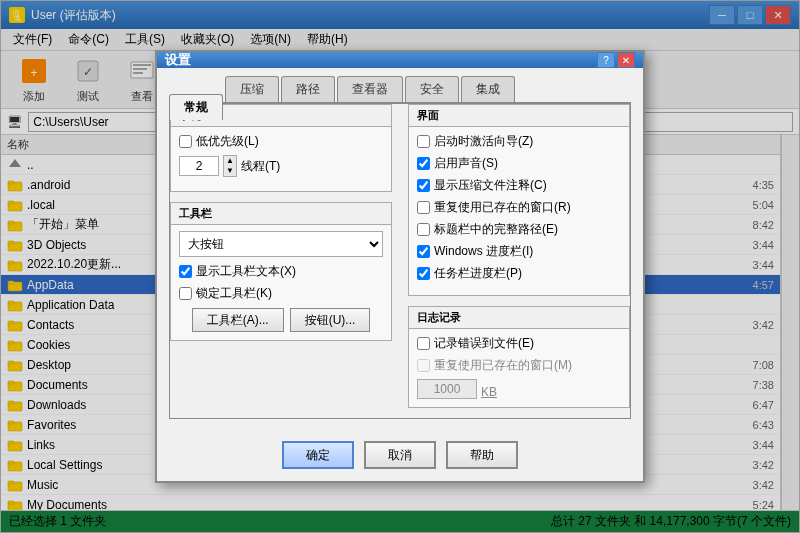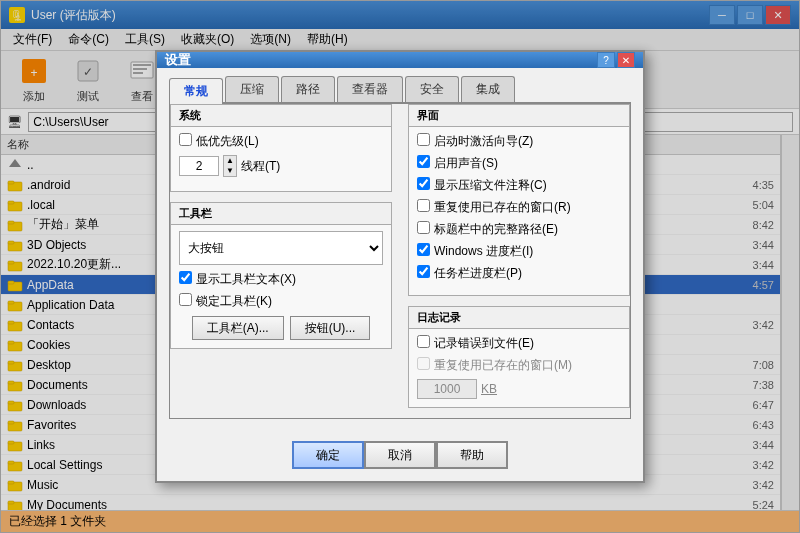"常规" .tab.active { color: #1d4ed8 -> #000000; top: 2px -> 18px }
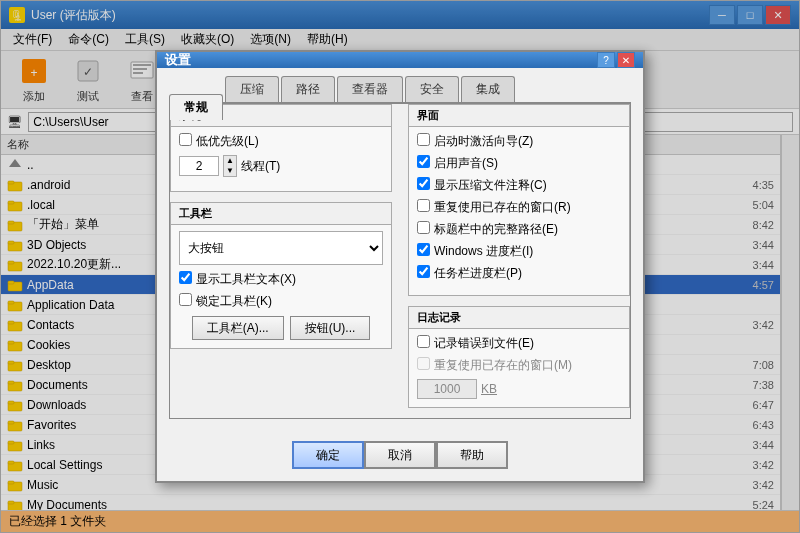"低优先级(L)" .checkbox-row { align-items: flex-start -> center }
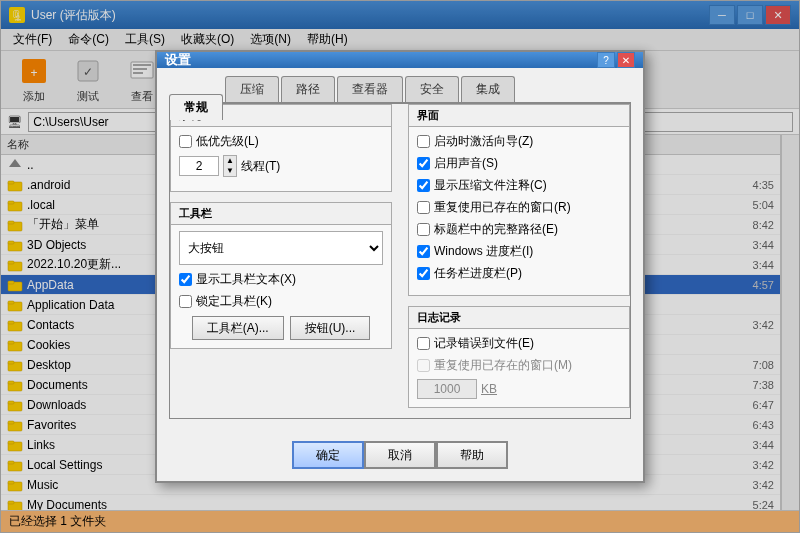"大按钮" .dropdown-select { height: 34px -> 26px }
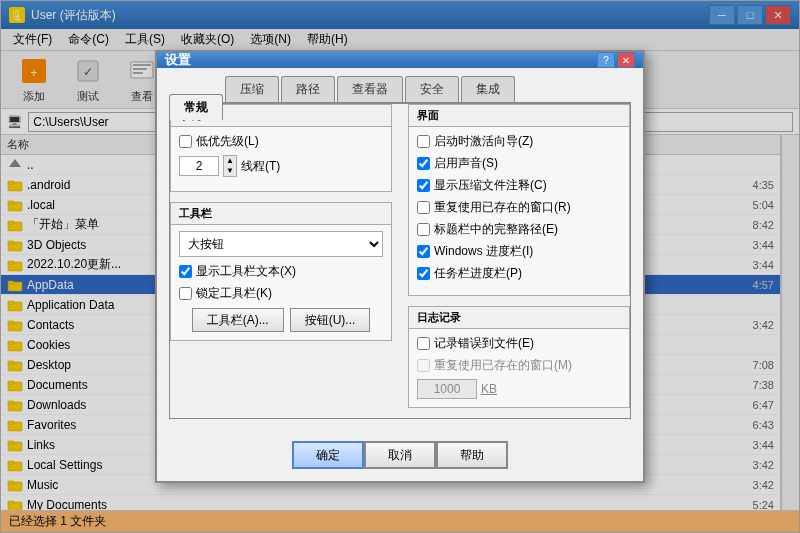"1000" .log-input-row { align-items: center -> flex-end }
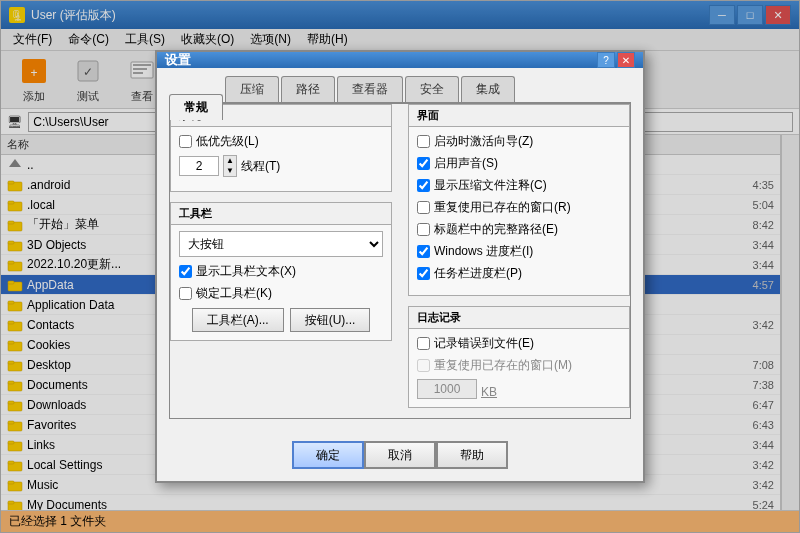"确定" .modal-footer { gap: none -> 10px }
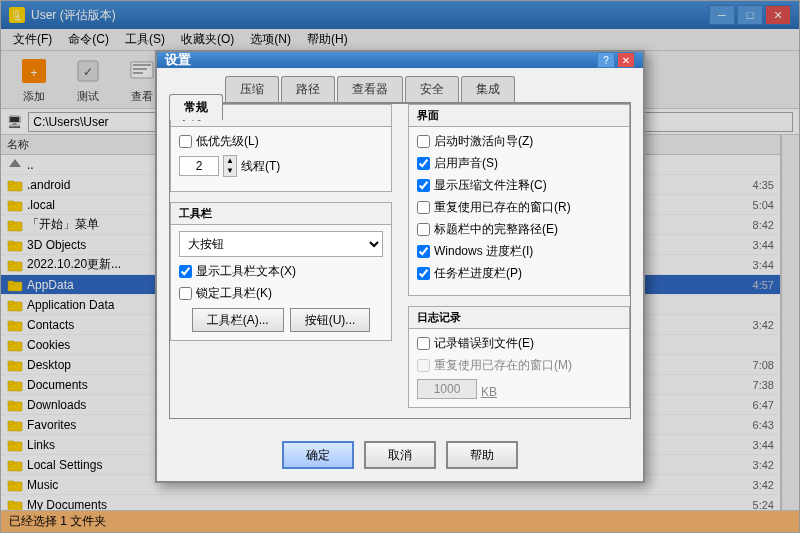"已经选择 1 文件夹" .status-bar { background: #fdba74 -> #15803d }
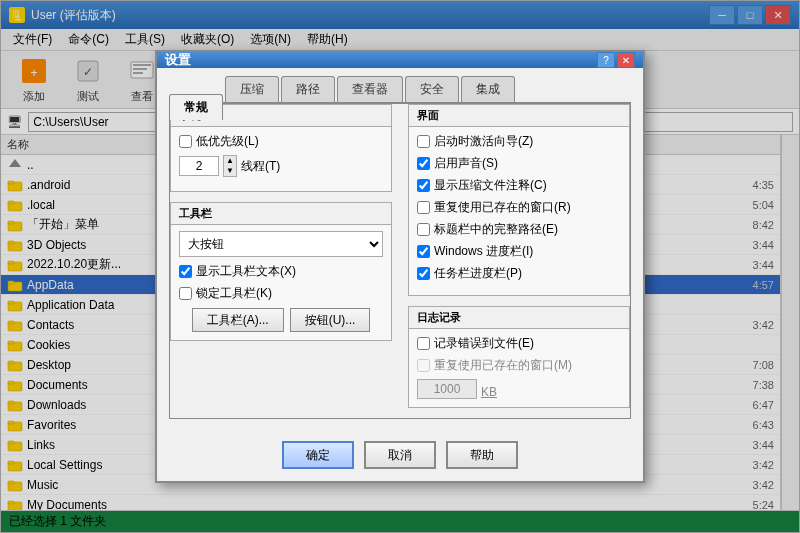"总计 27 文件夹 和 14,177,300" span.status-total { html: none -> <span>总计 27 文件夹 和 14,177,300 字节(7 个文件)</span> }
